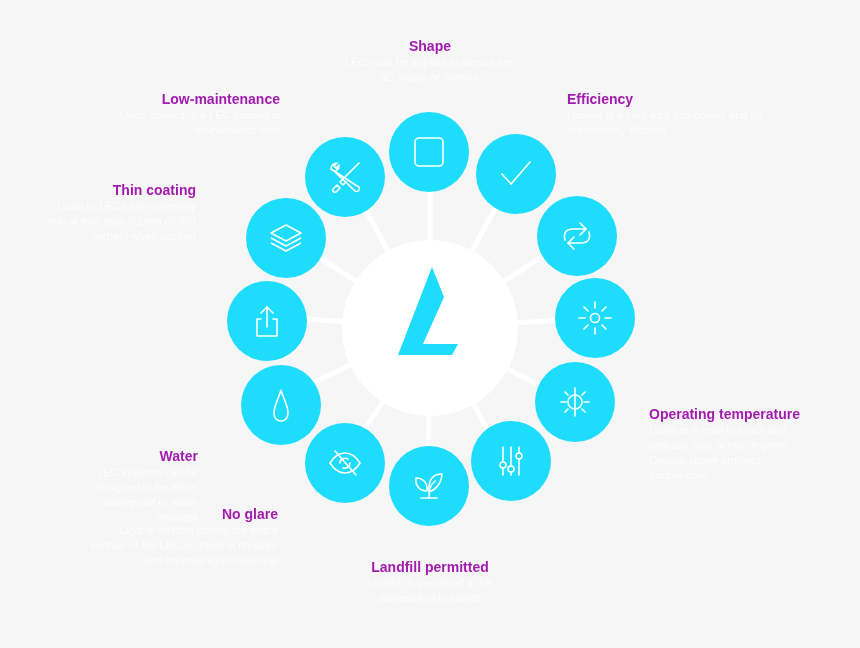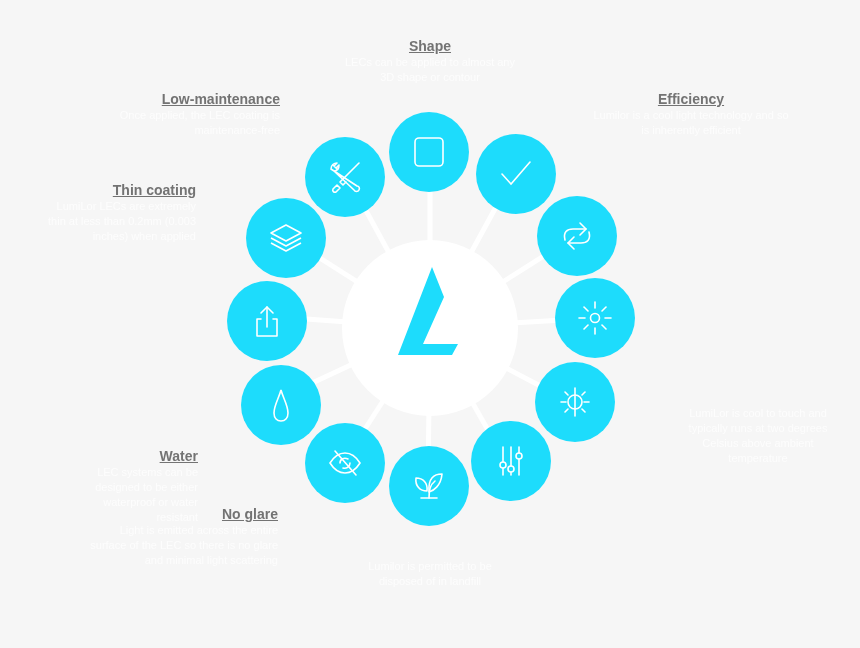"Shape" .label .title { color: #737373 -> #a21caf; text-decoration: underline -> none }
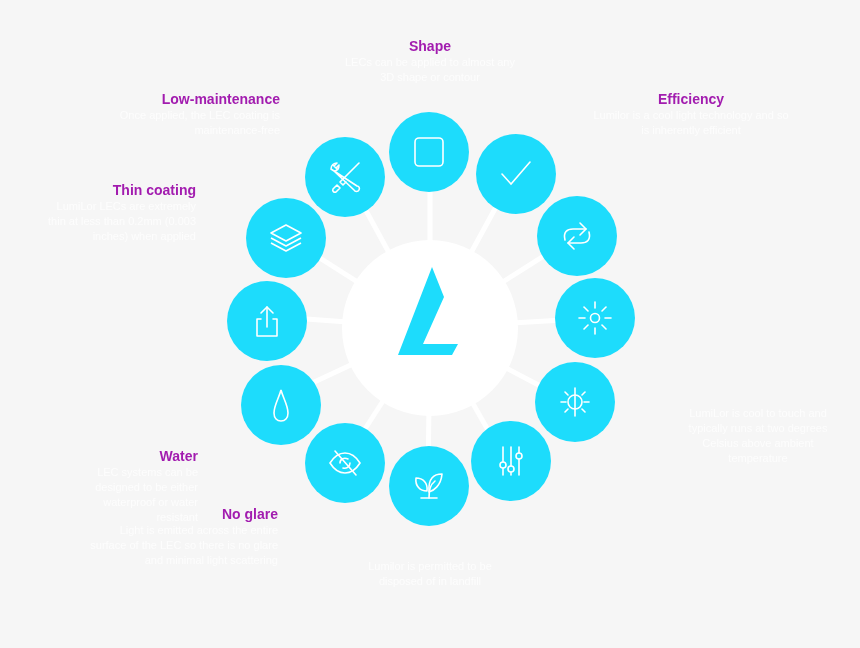"Efficiency" .left { margin-left: 24px -> none; text-align: center -> left }
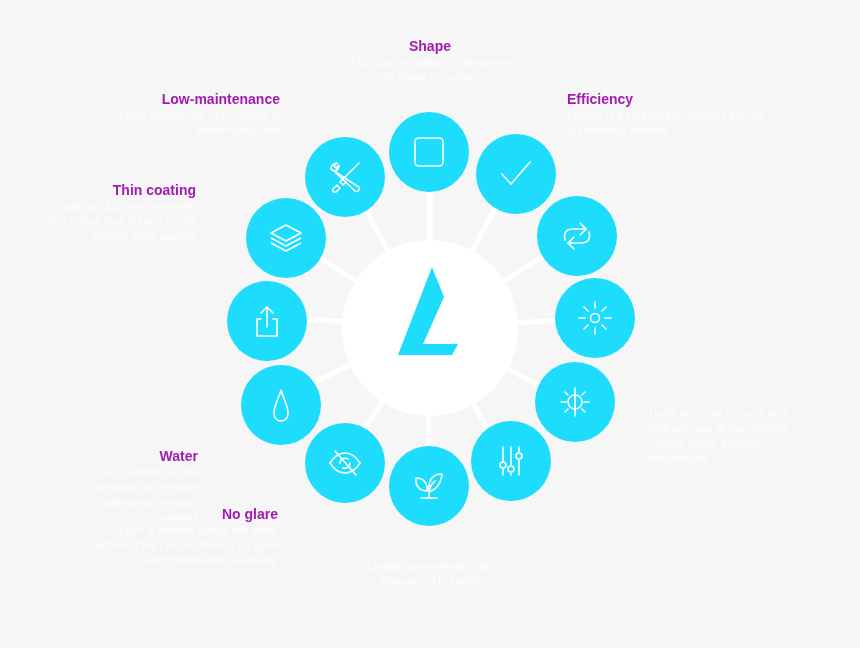"Operating temperature" div.title { html: none -> <div>Operating temperature</div> }
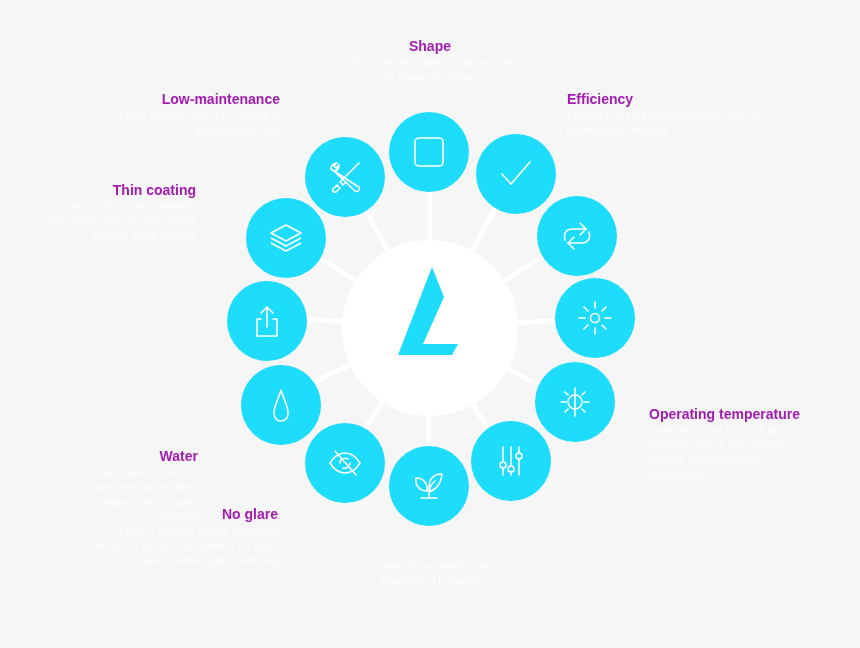"Landfill permitted" div.title { html: none -> <div>Landfill permitted</div> }
